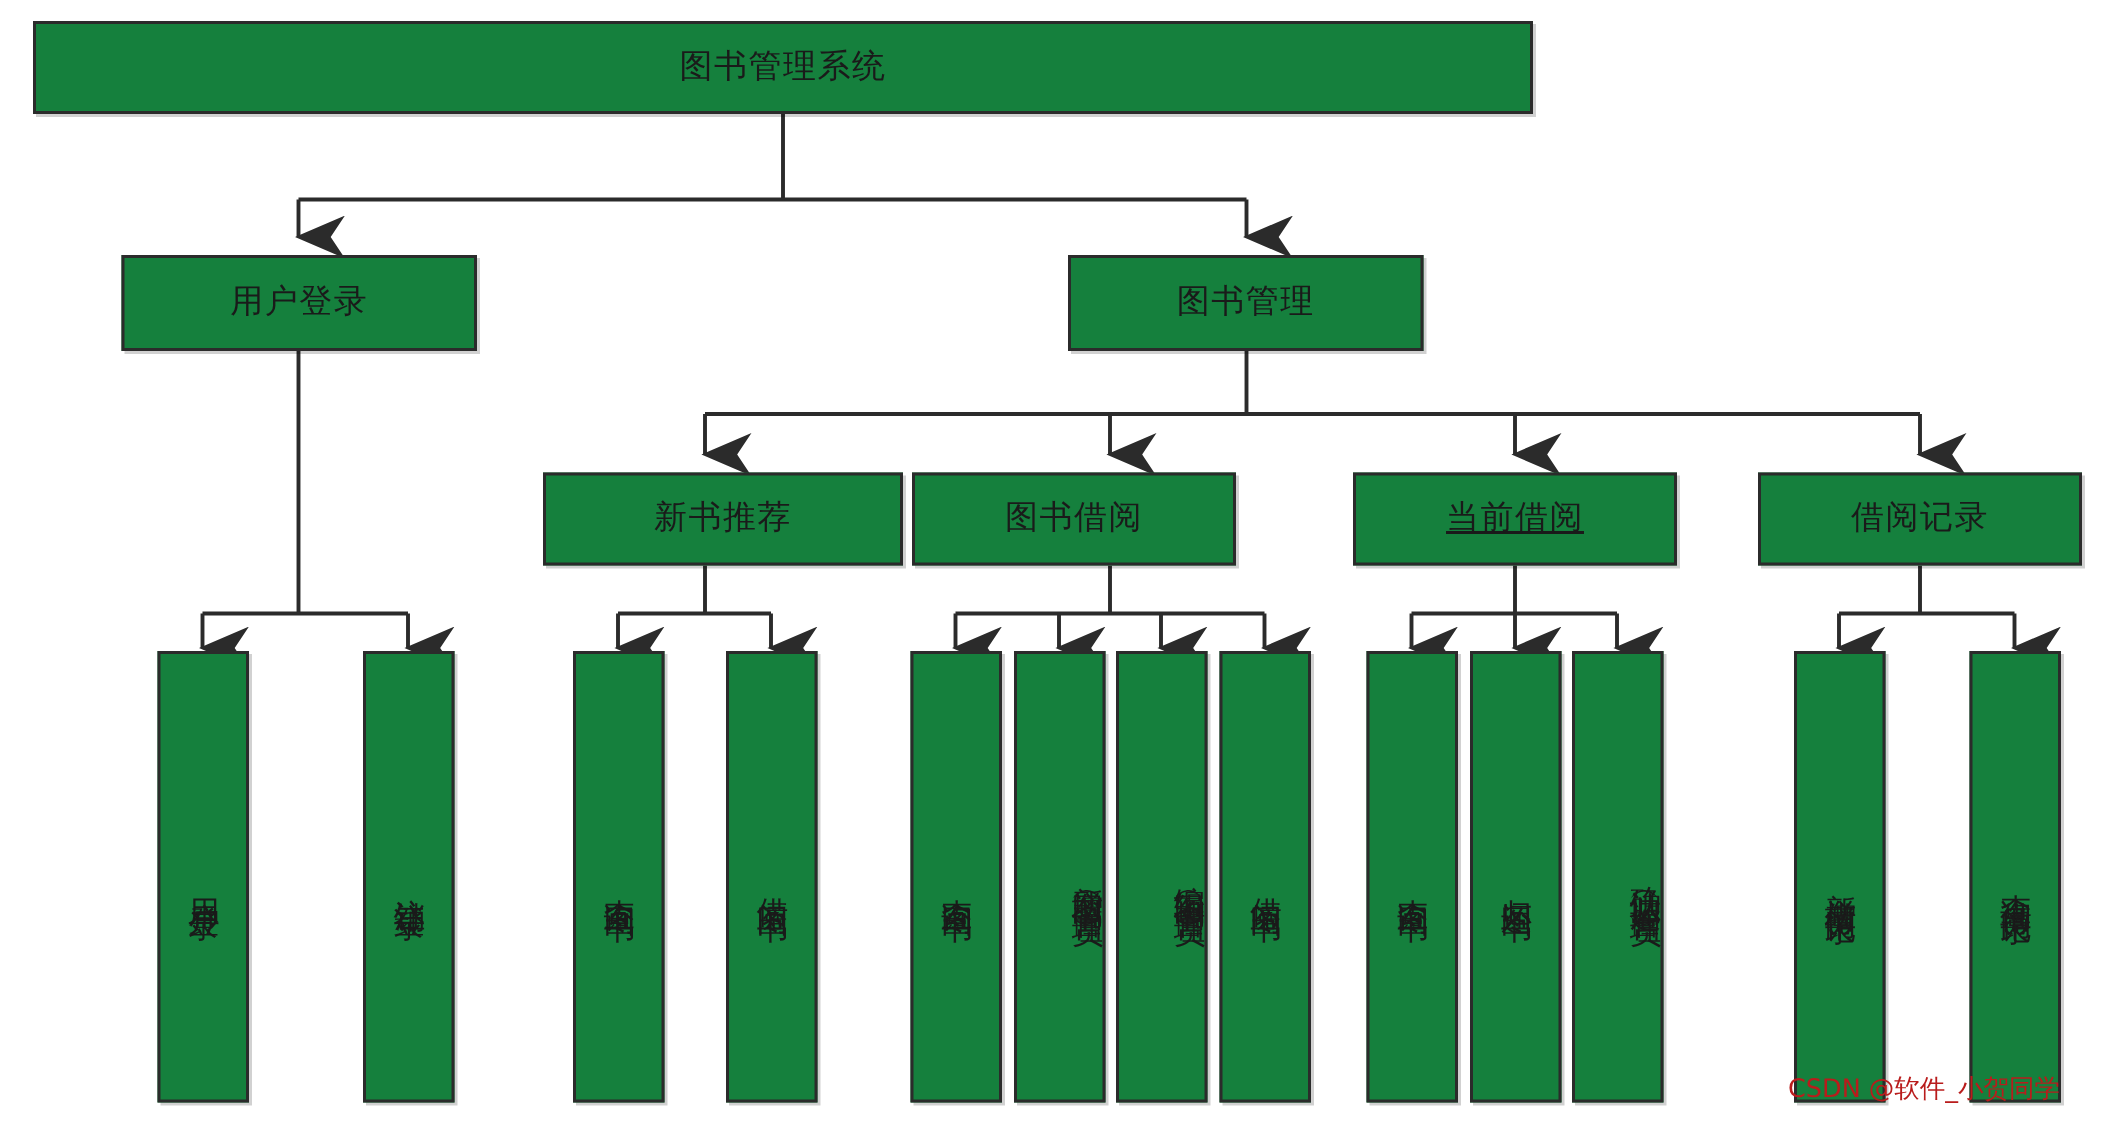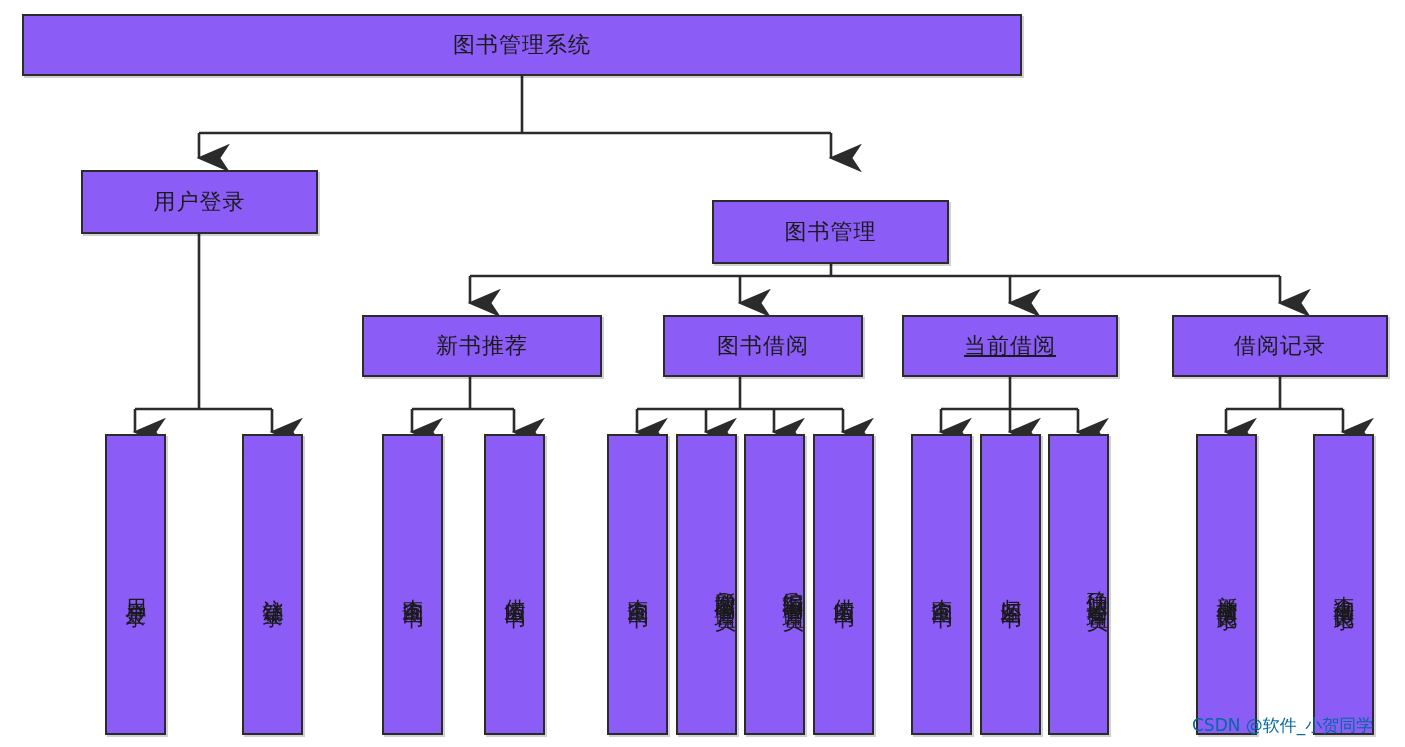"图书管理系统" .node { background: #8b5cf6 -> #15803d }
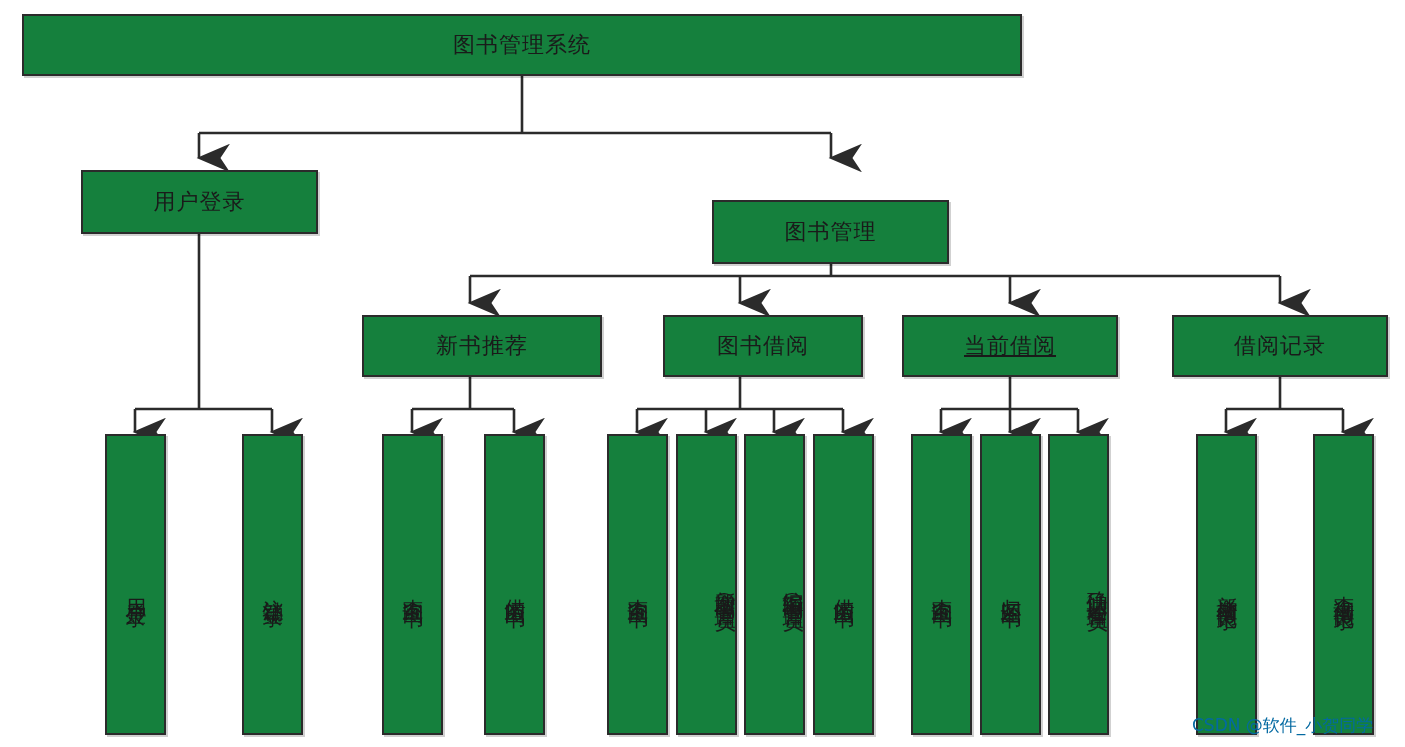"图书管理" div.node { margin-top: 30px -> none }
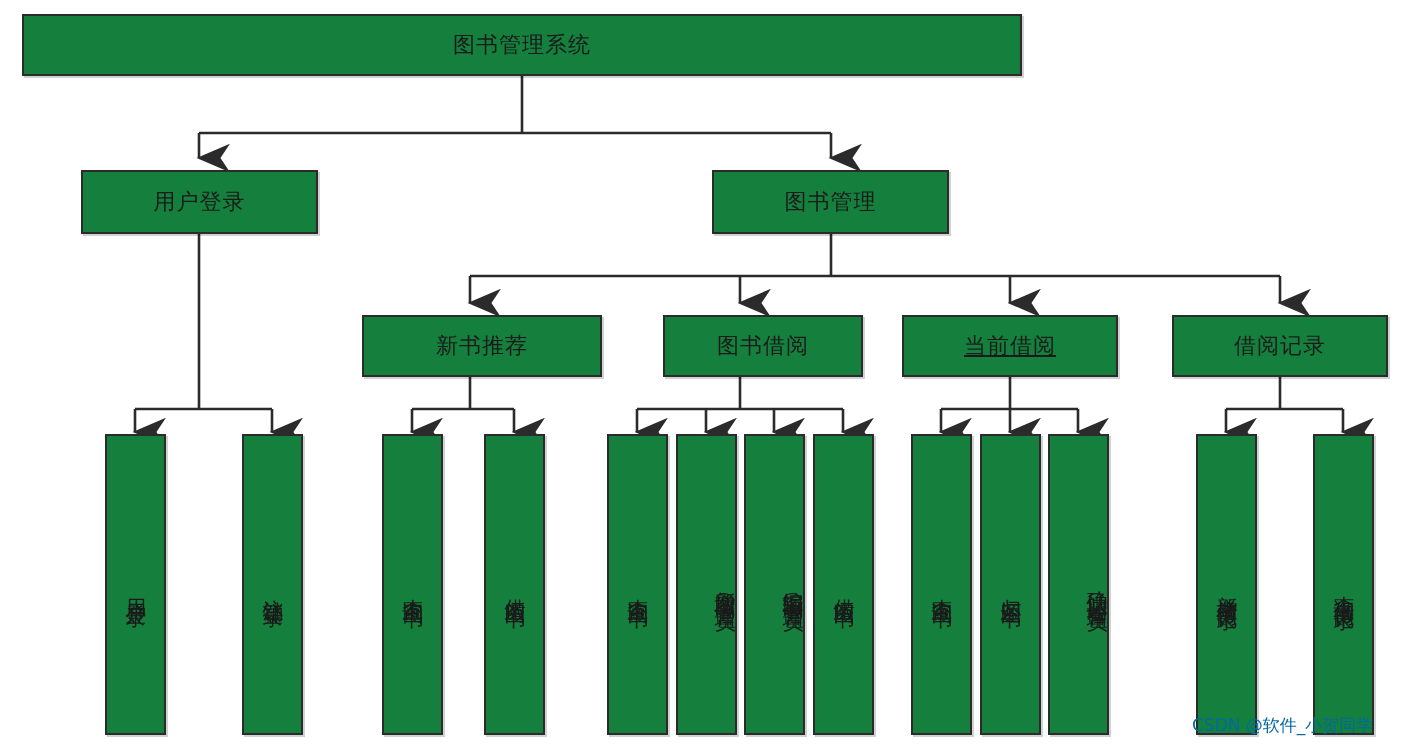"图书借阅" div.node { left: 663px -> 608px; width: 200px -> 216px }
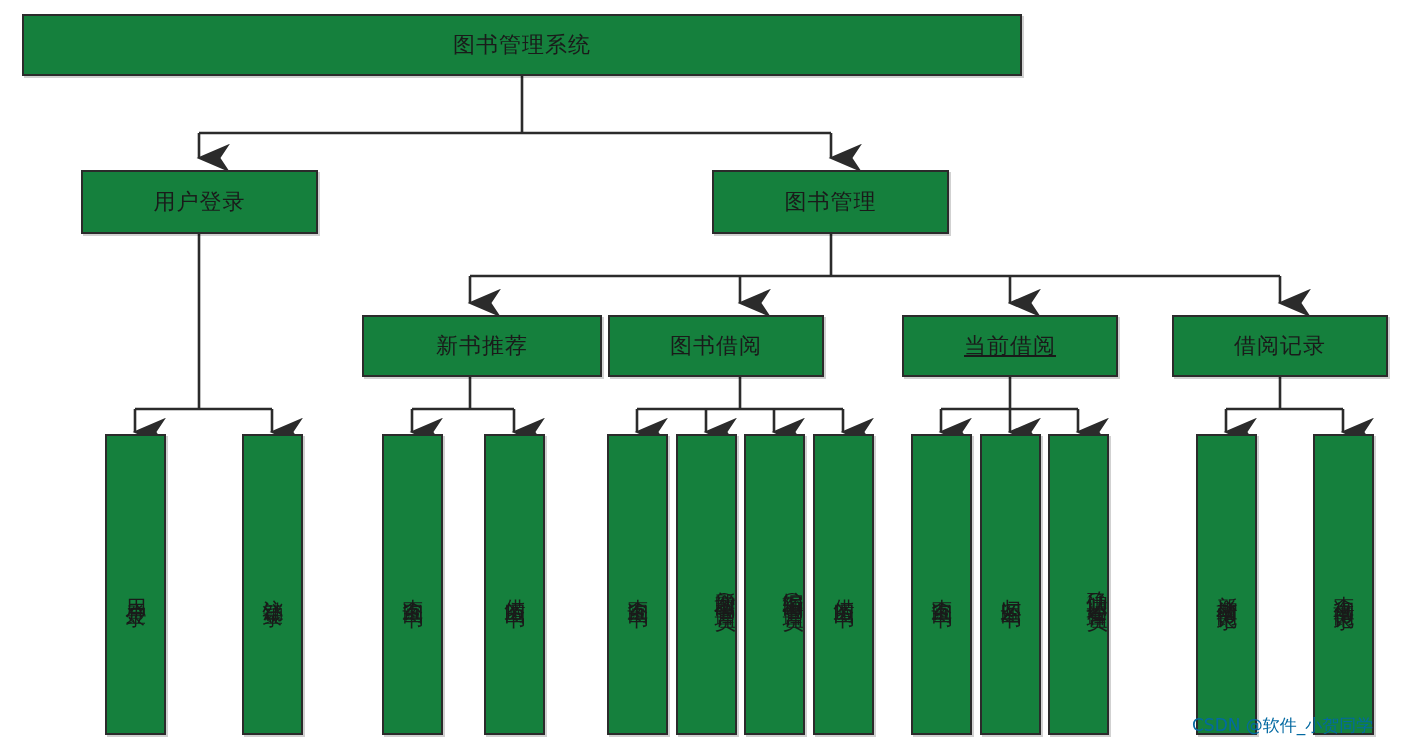"CSDN @软件_小贺同学" .watermark { color: #0369a1 -> #b91c1c }
